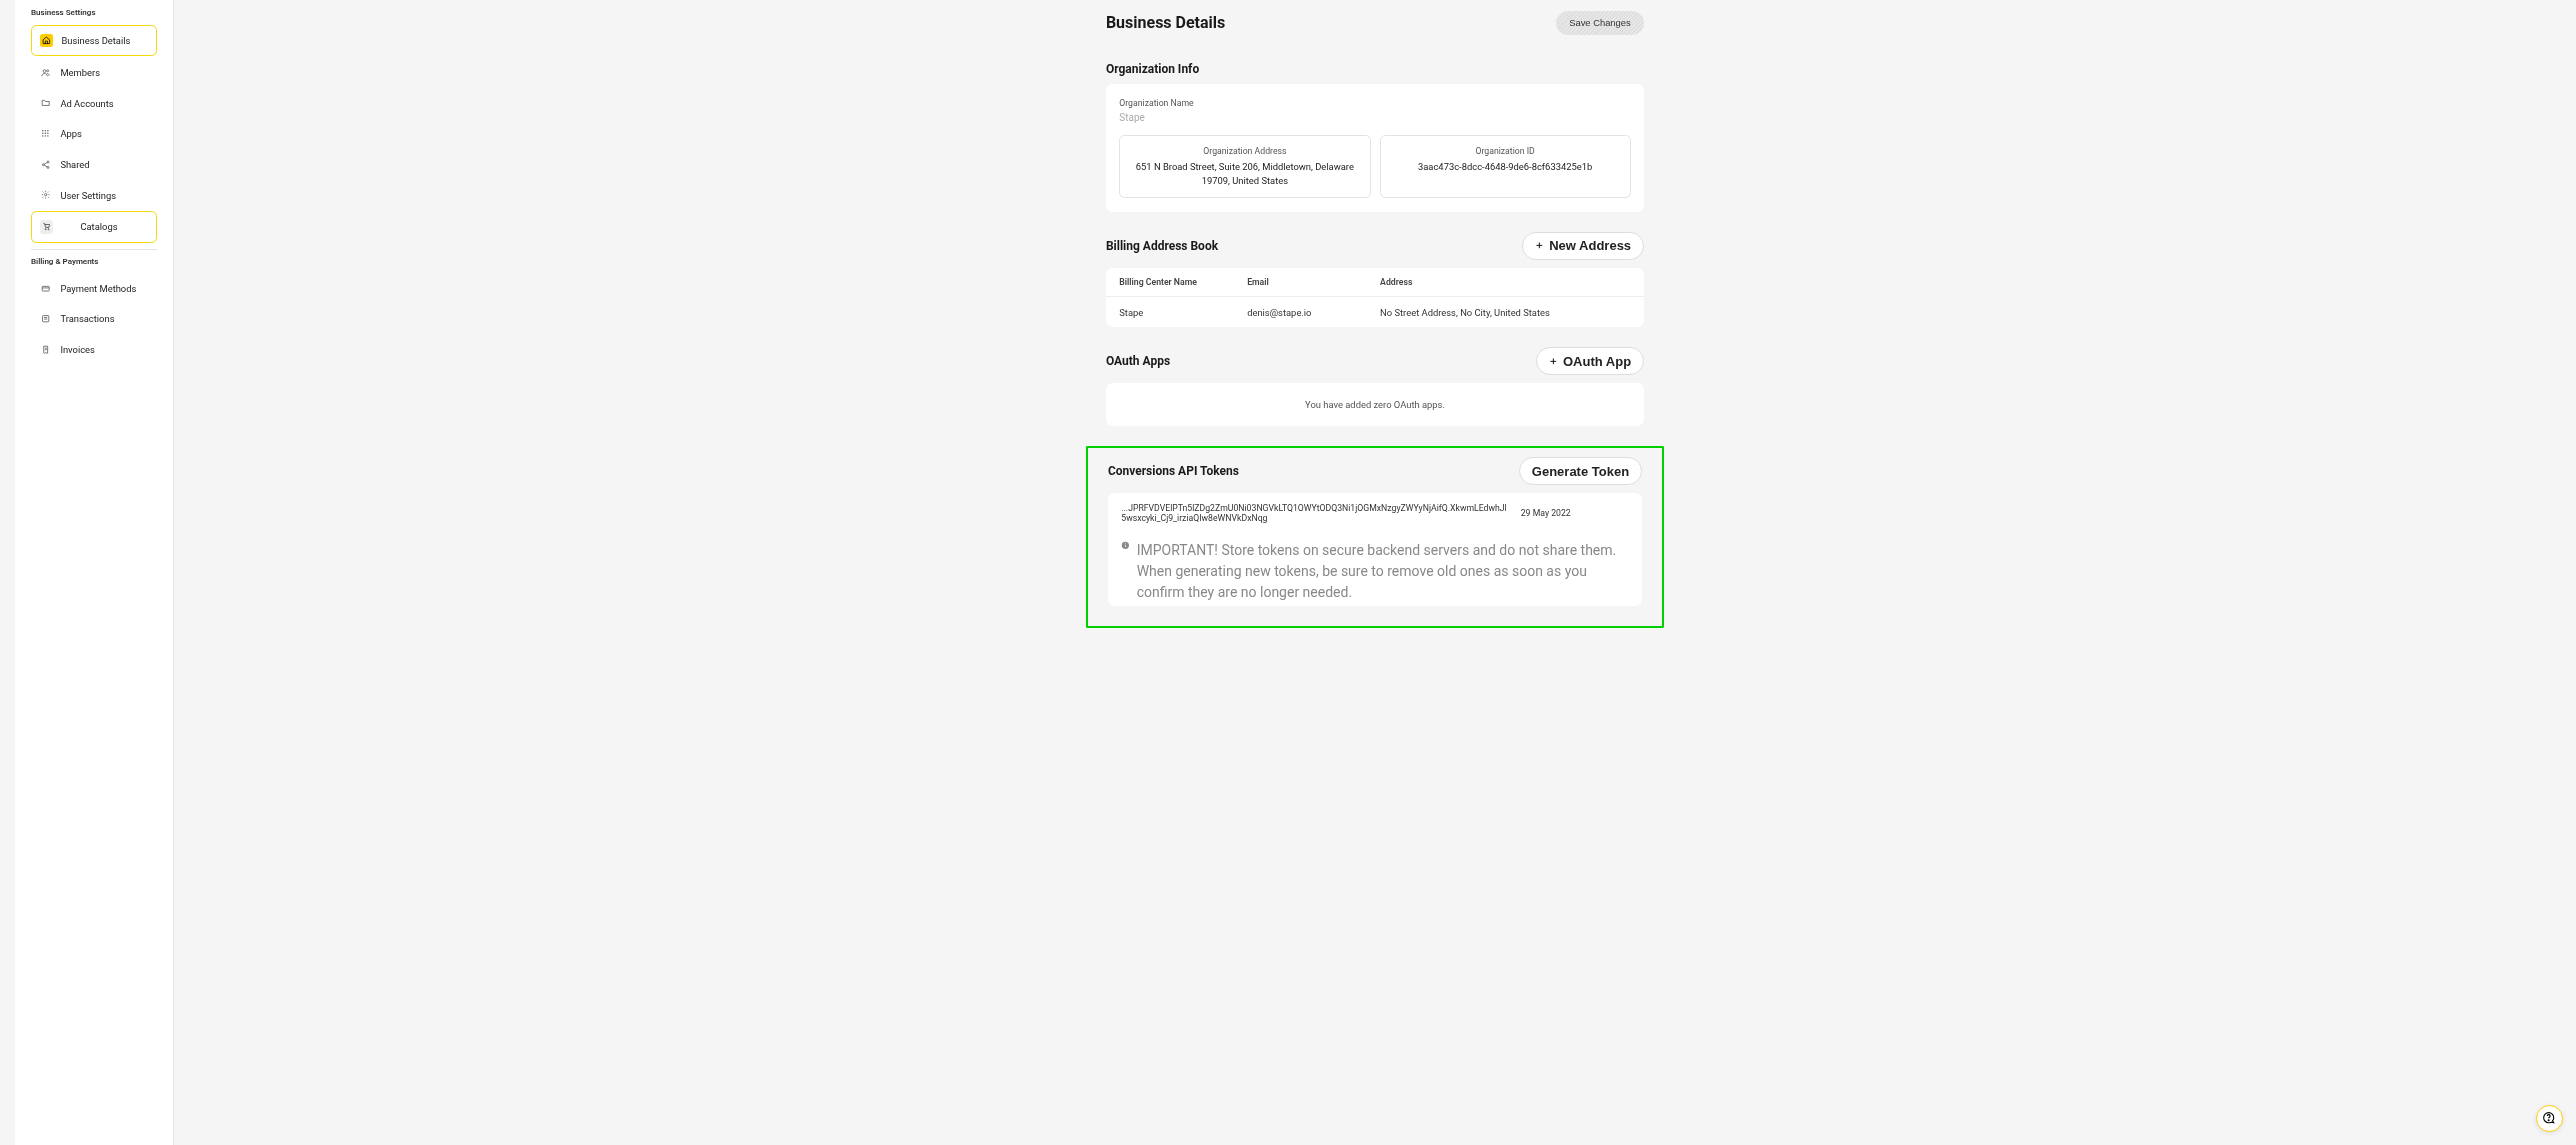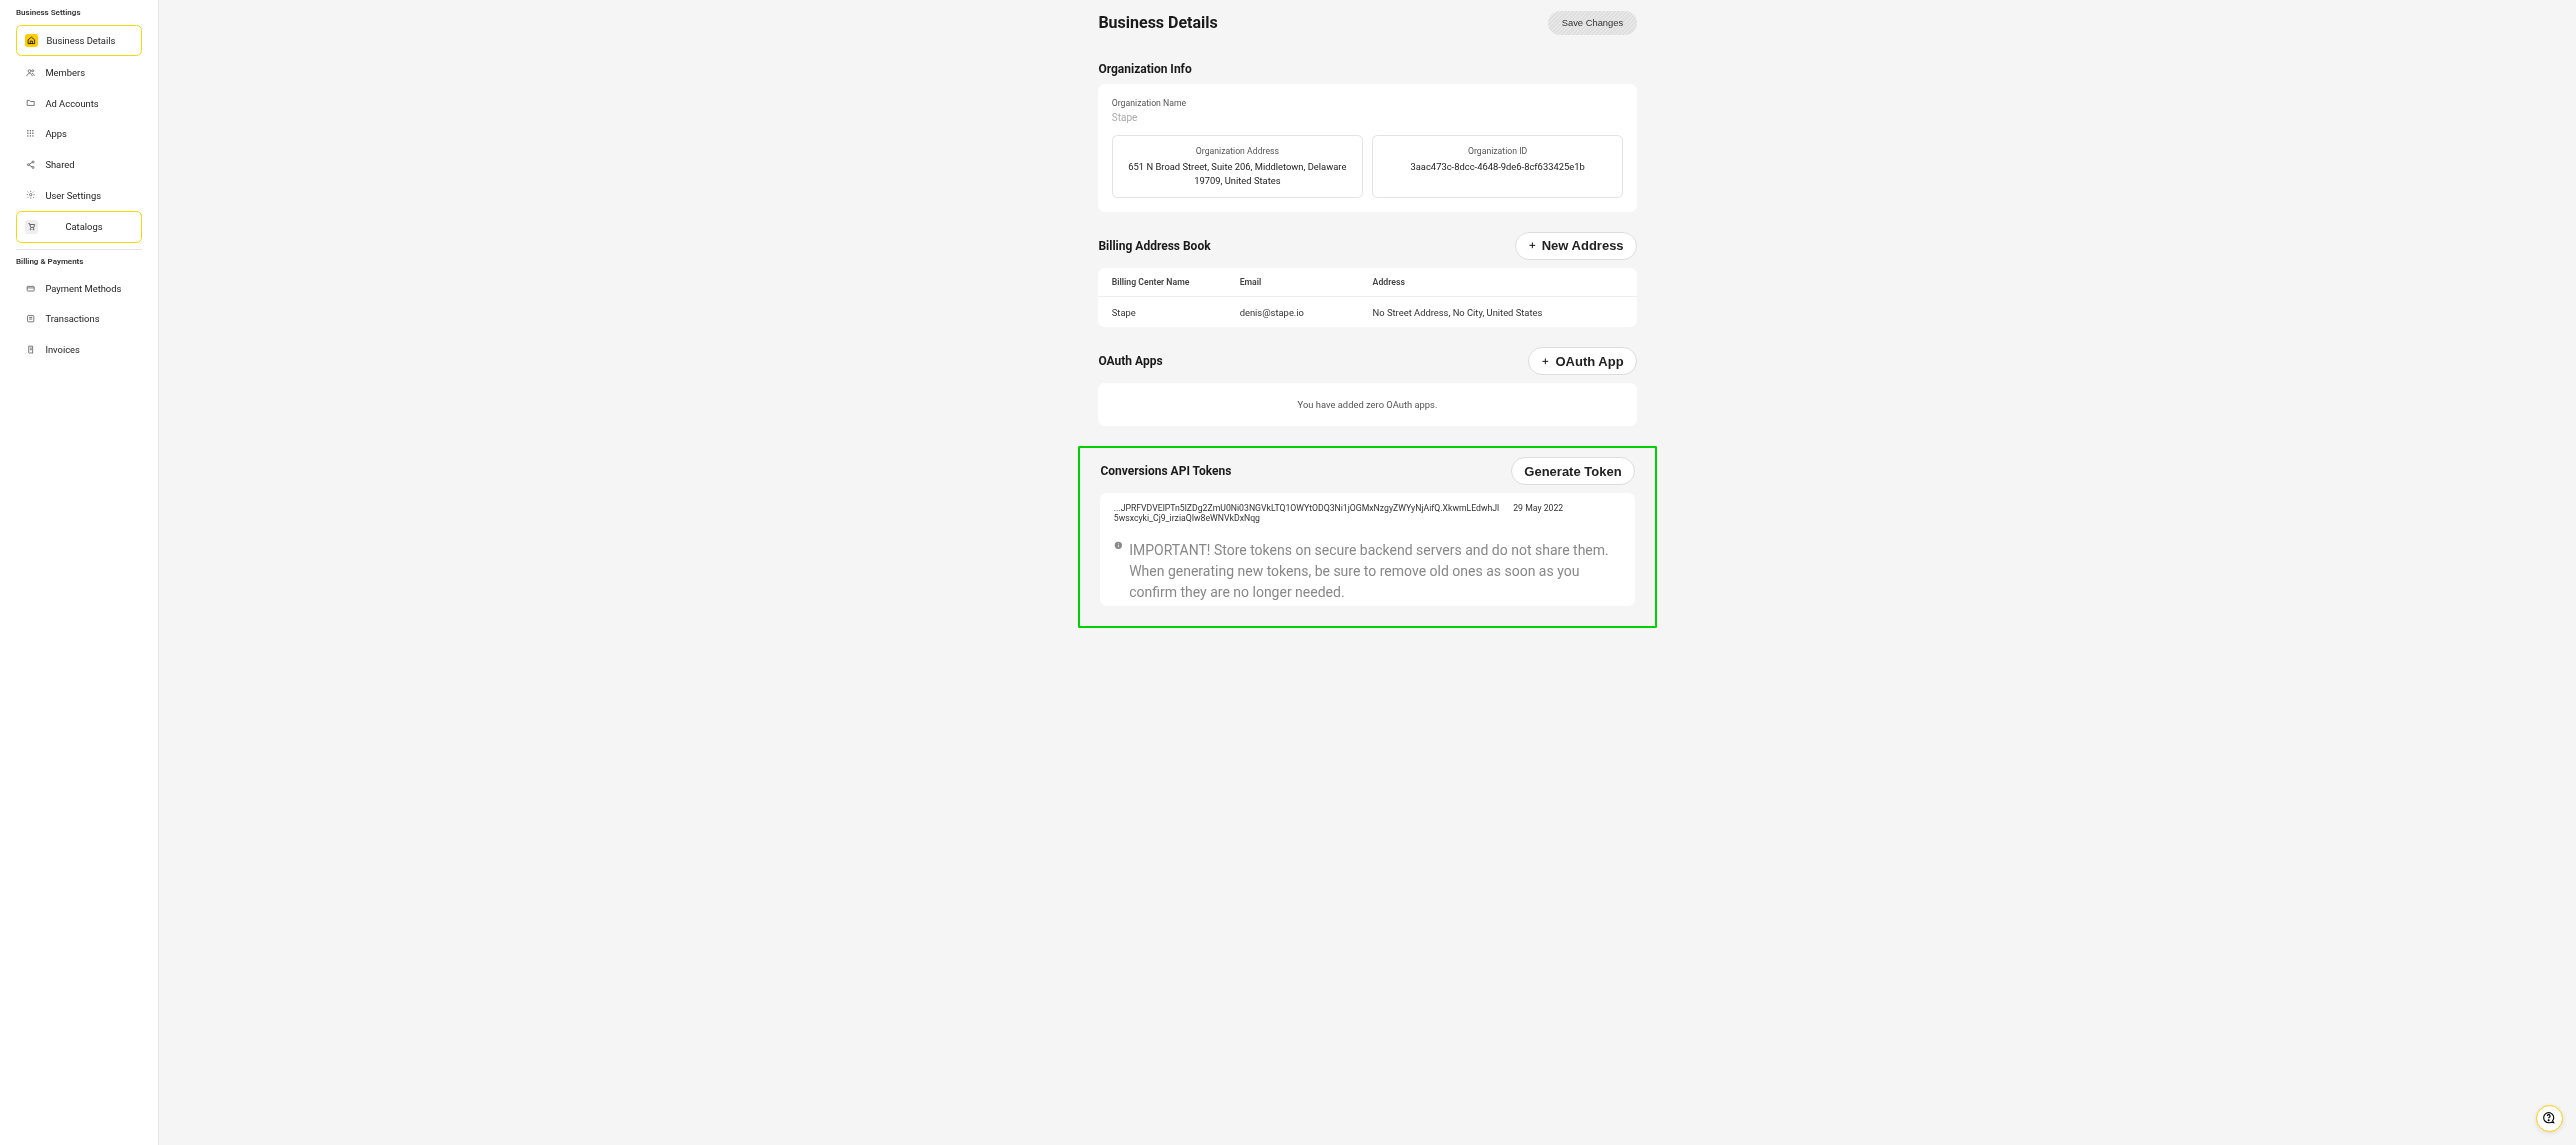"Business Settings" .sidebar { margin-left: none -> 15px }
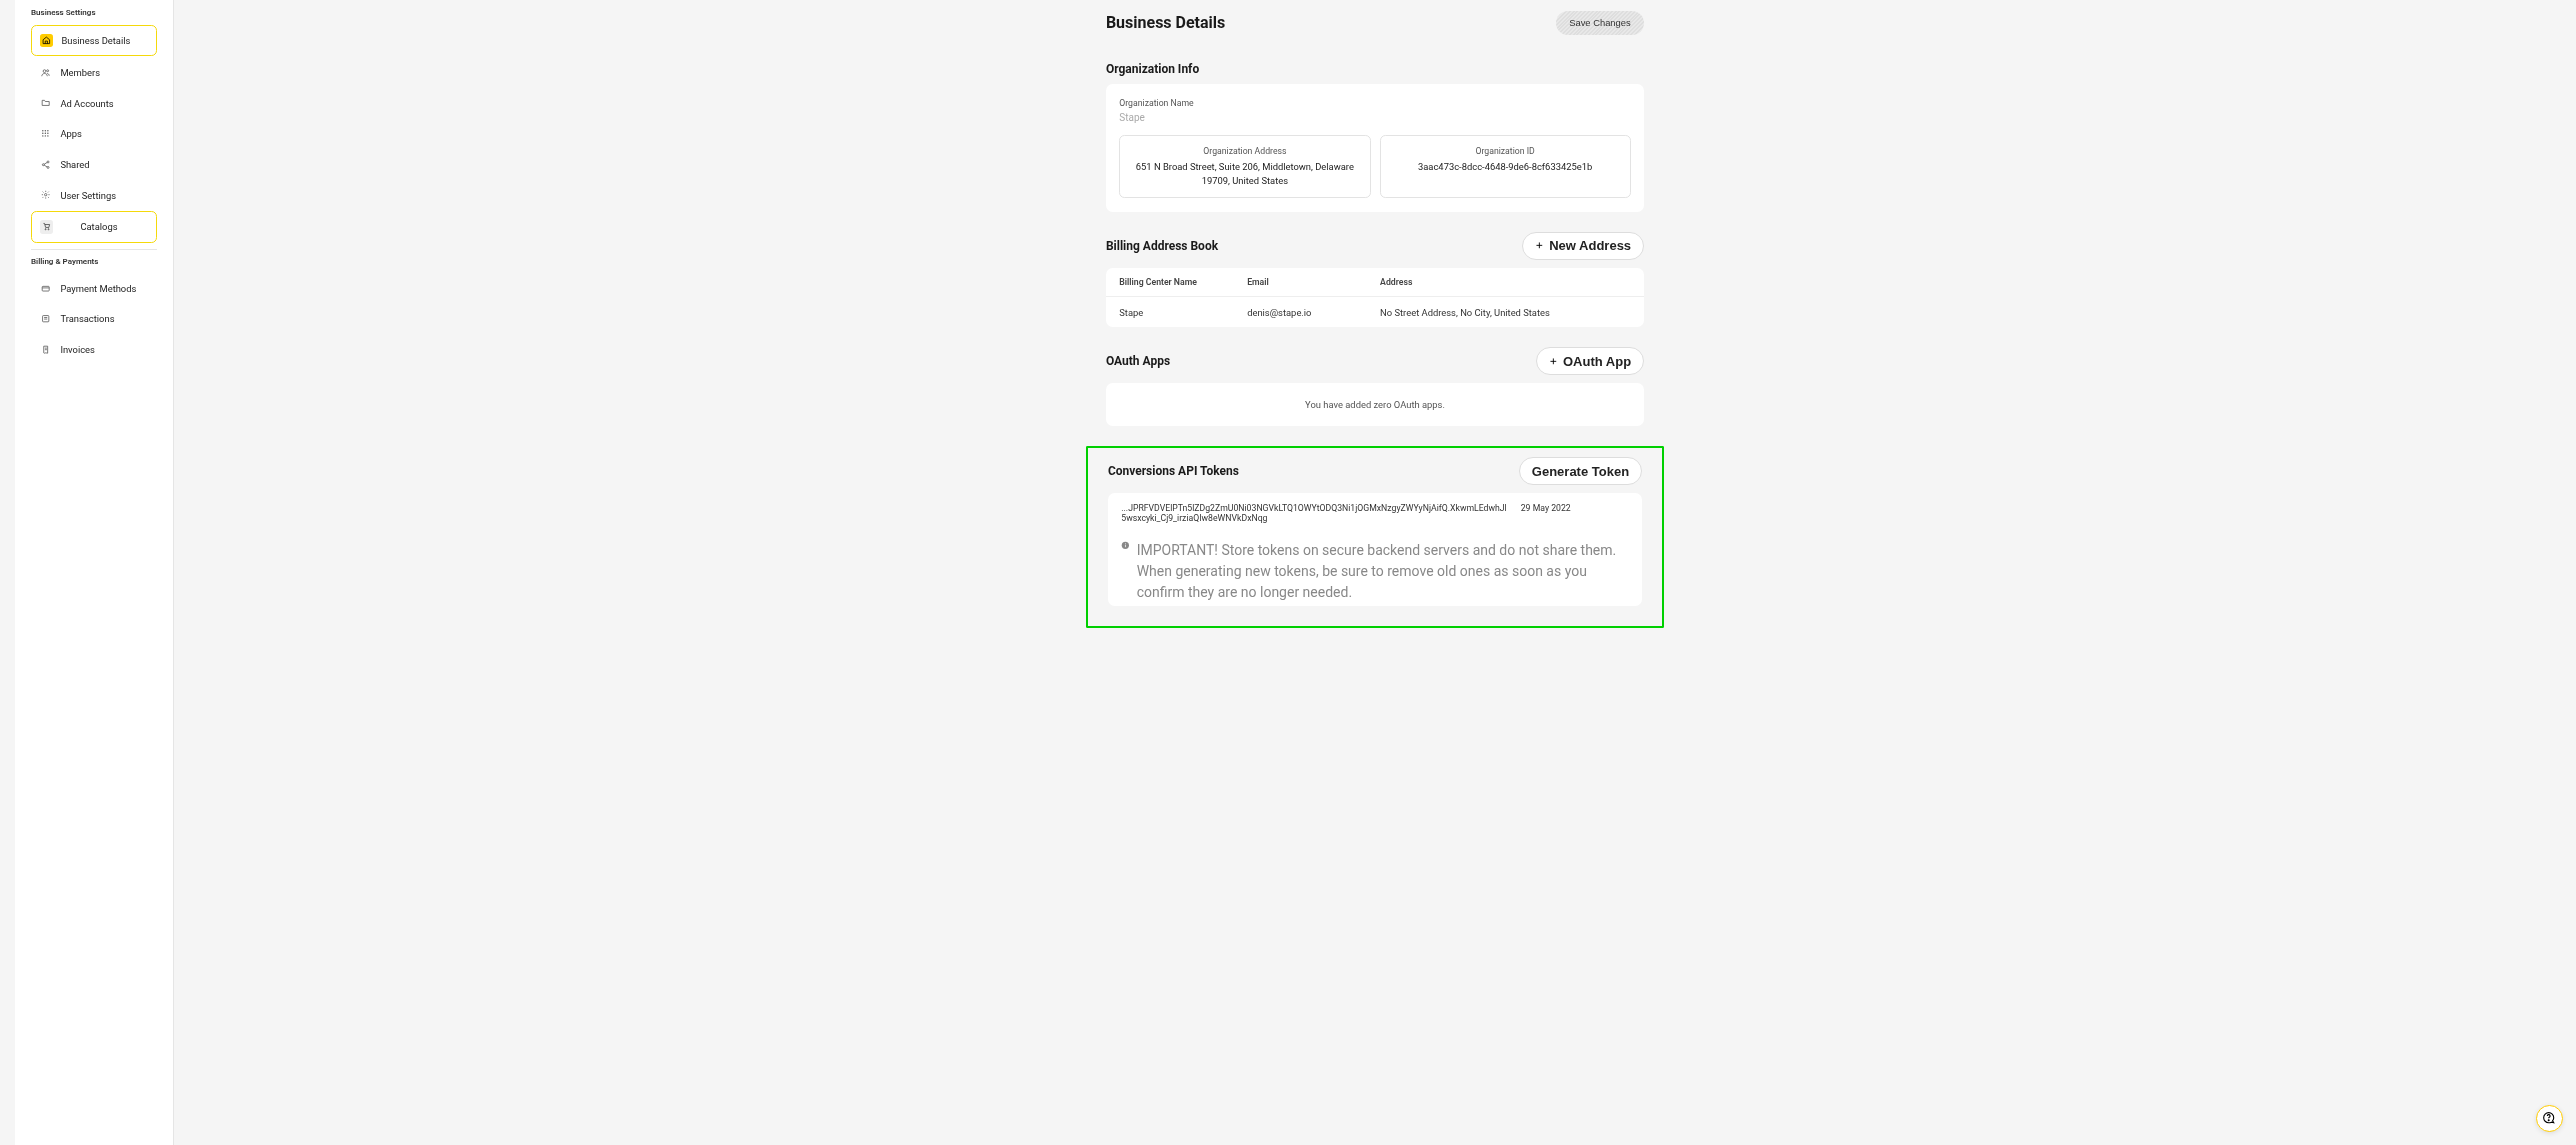"...JPRFVDVElPTn5lZDg2ZmU0Ni03NGVkLTQ1OWY" .token-row { align-items: none -> center }
